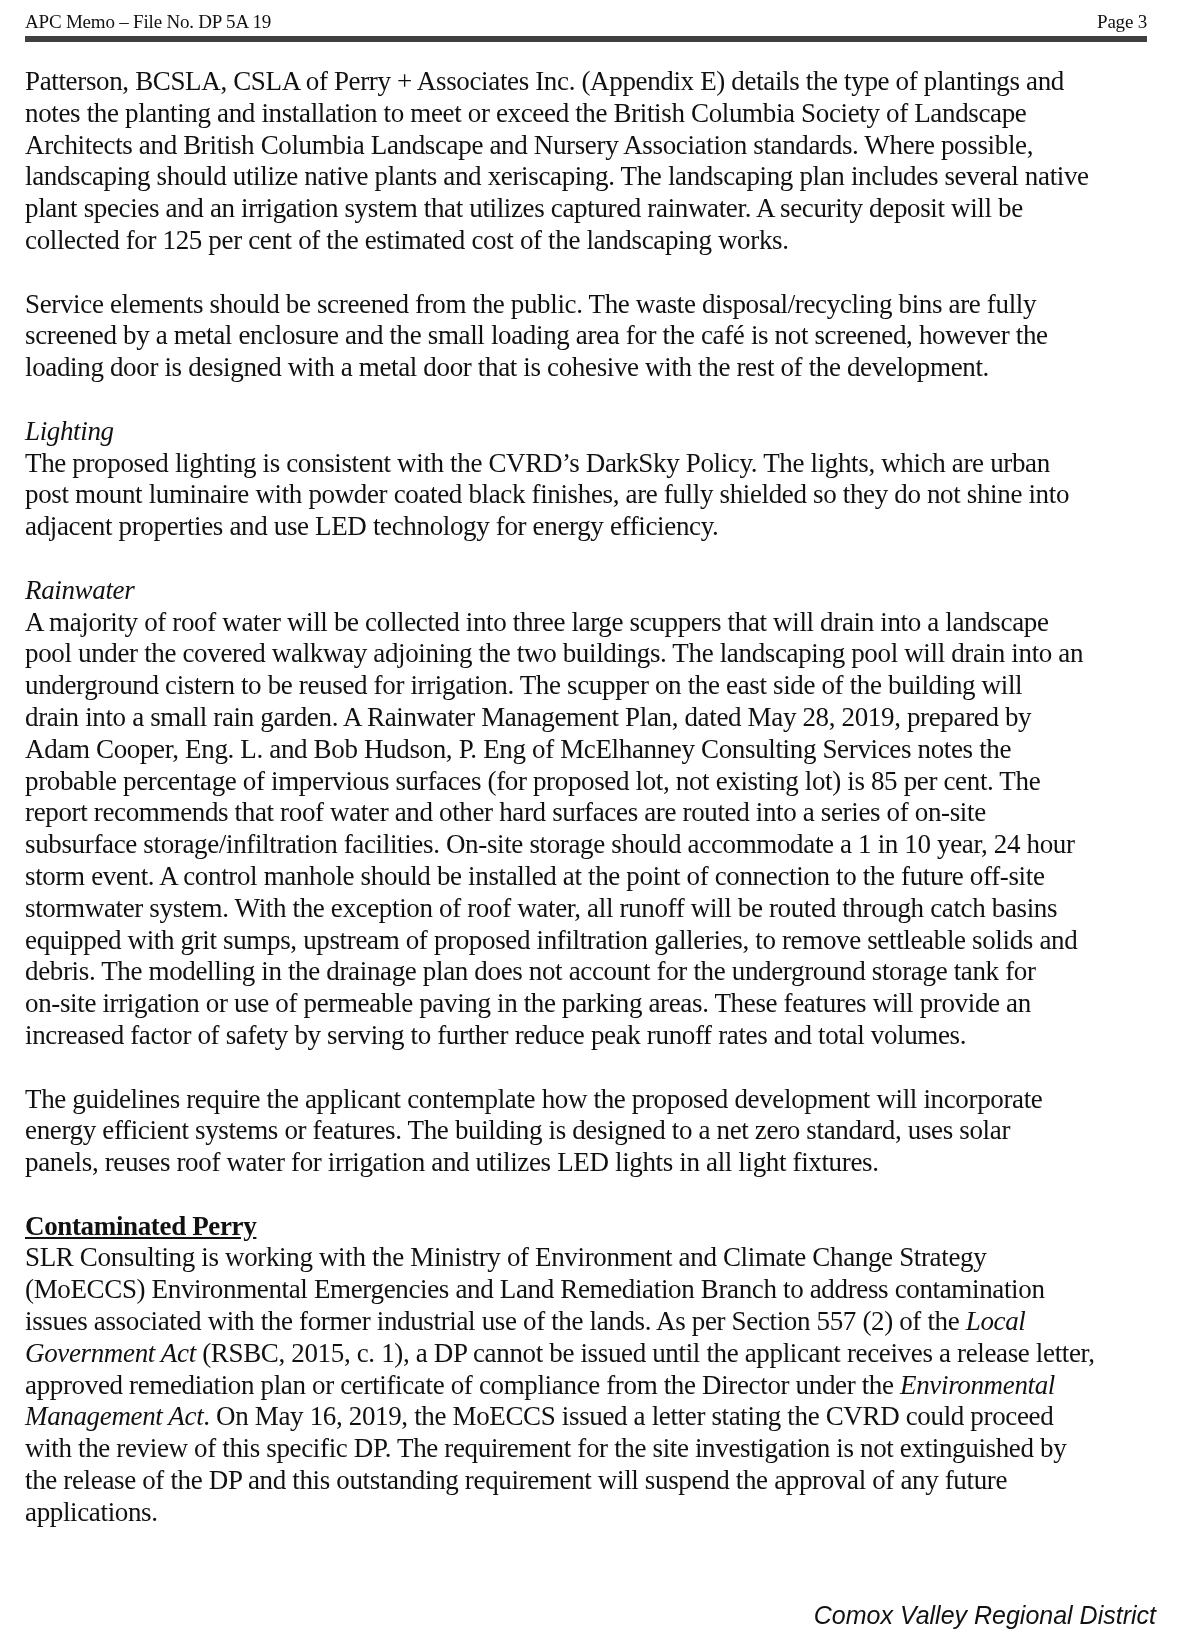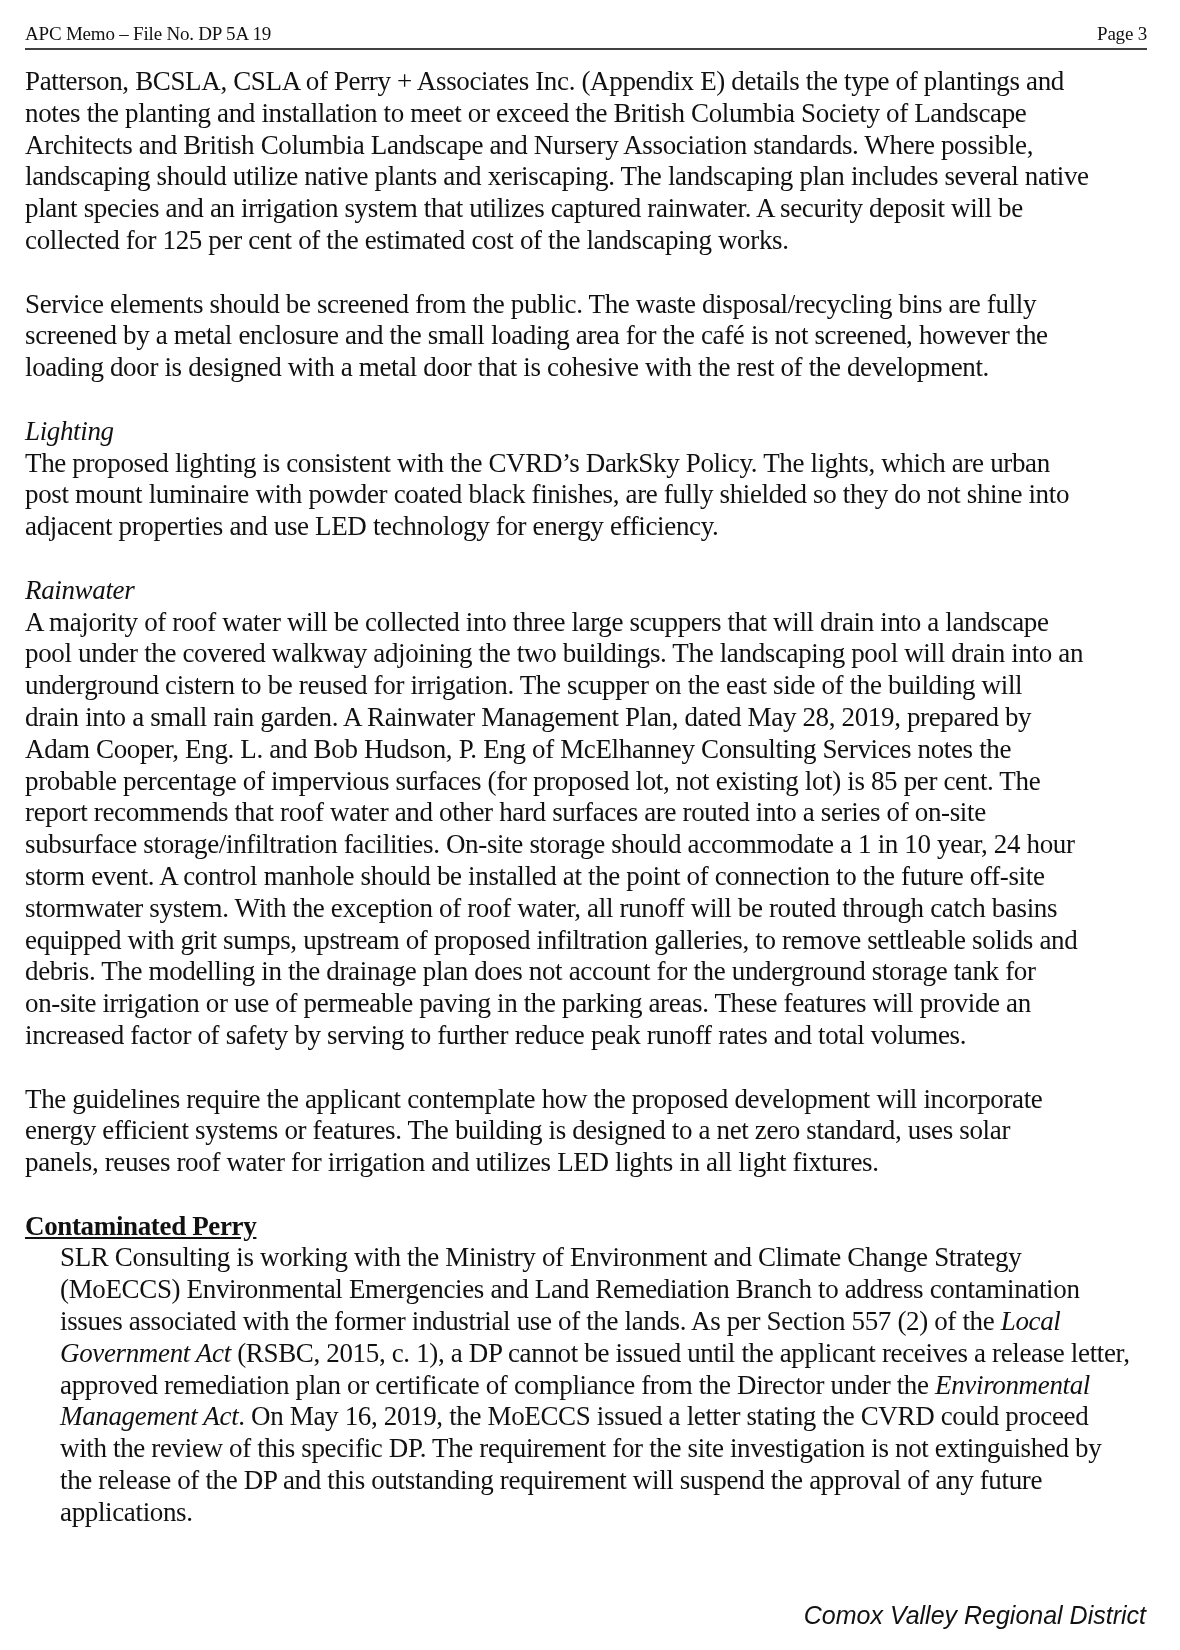"APC Memo – File No." .header { border-bottom: 2px solid #404040 -> 6px solid #404040; top: 22px -> 10px }
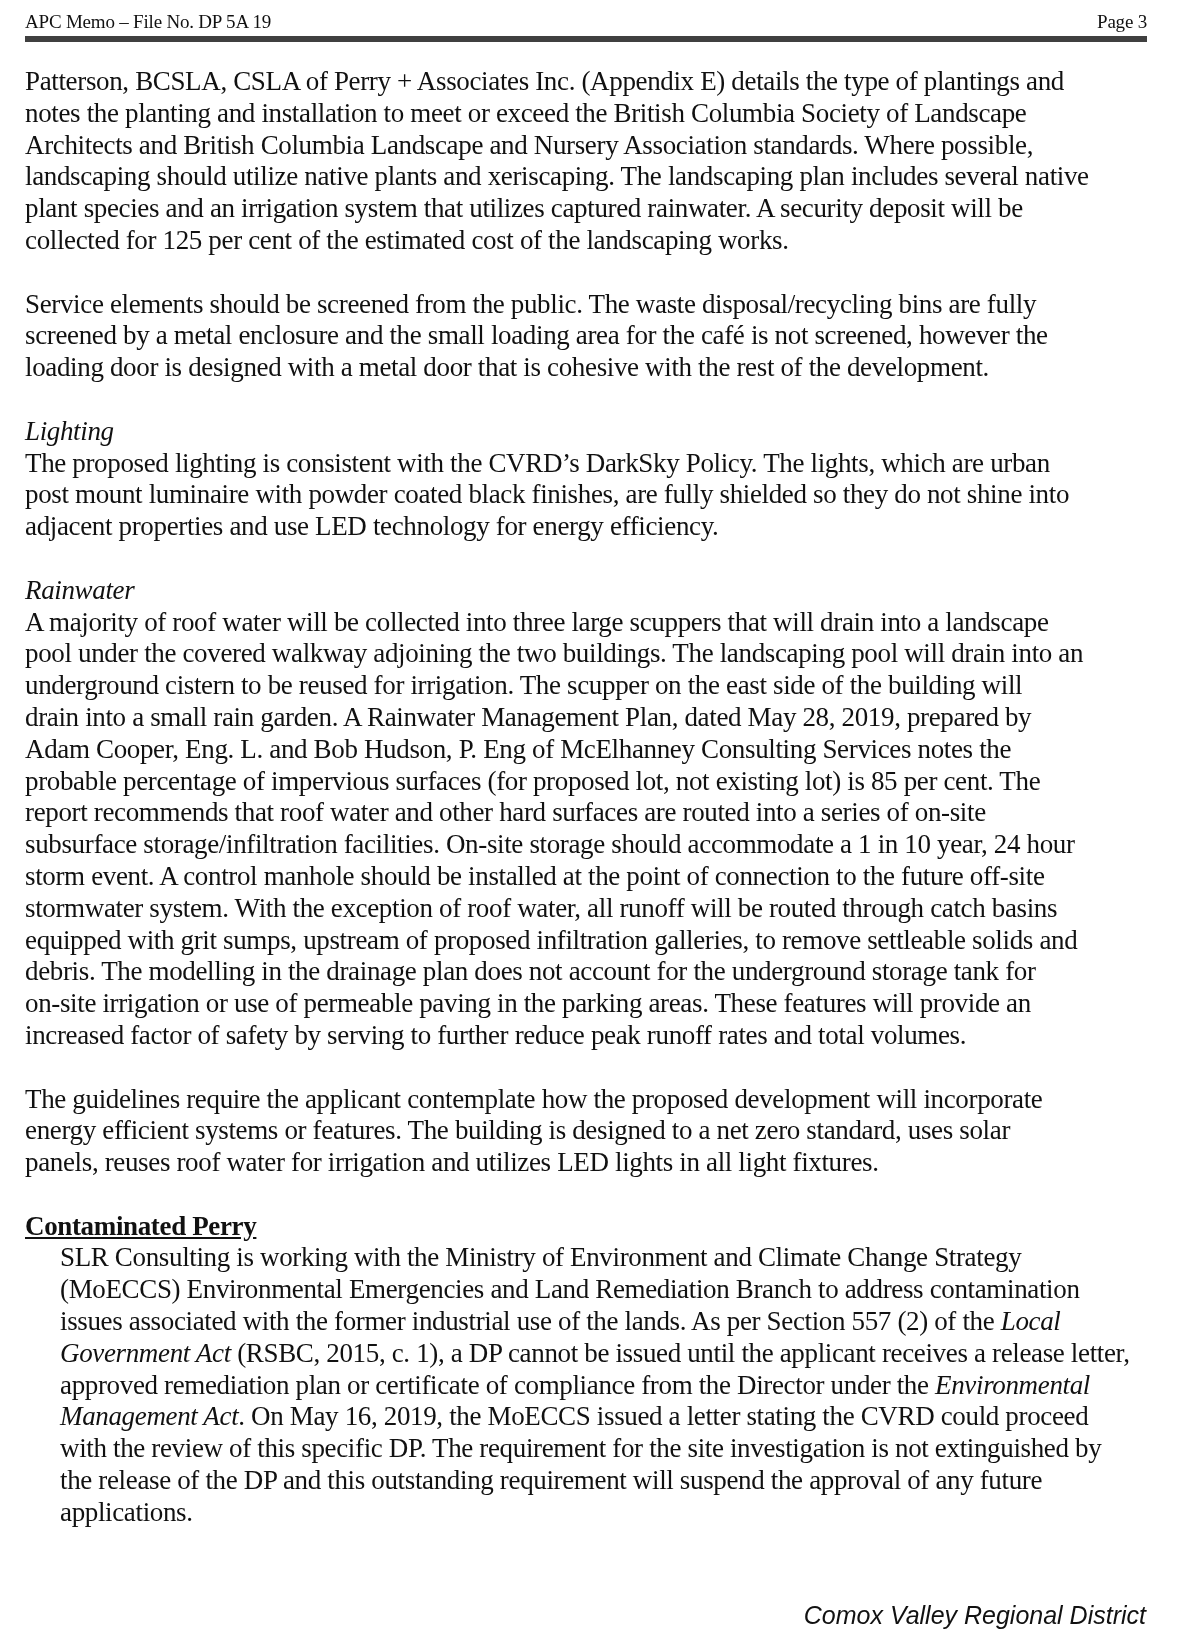"SLR Consulting is working with" .para.tight { margin-left: 35px -> none }
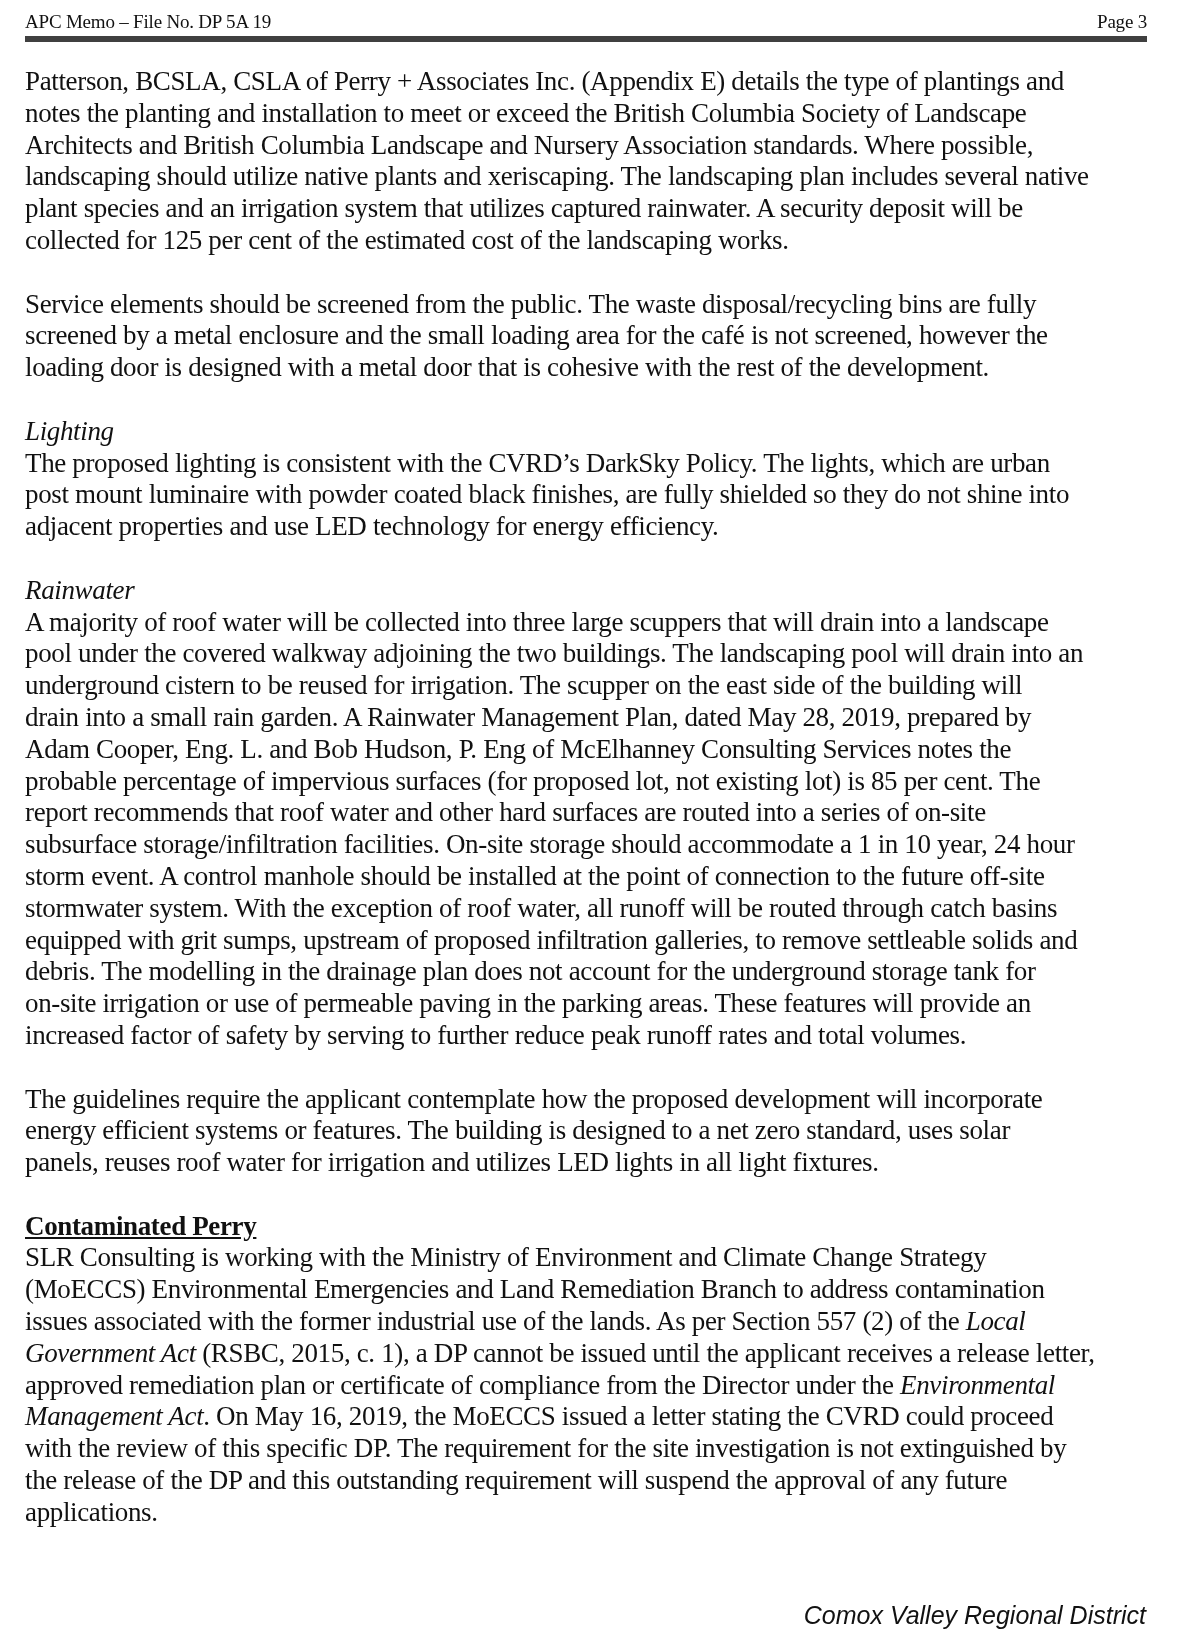"Comox Valley Regional District" .footer { right: 34px -> 24px }
